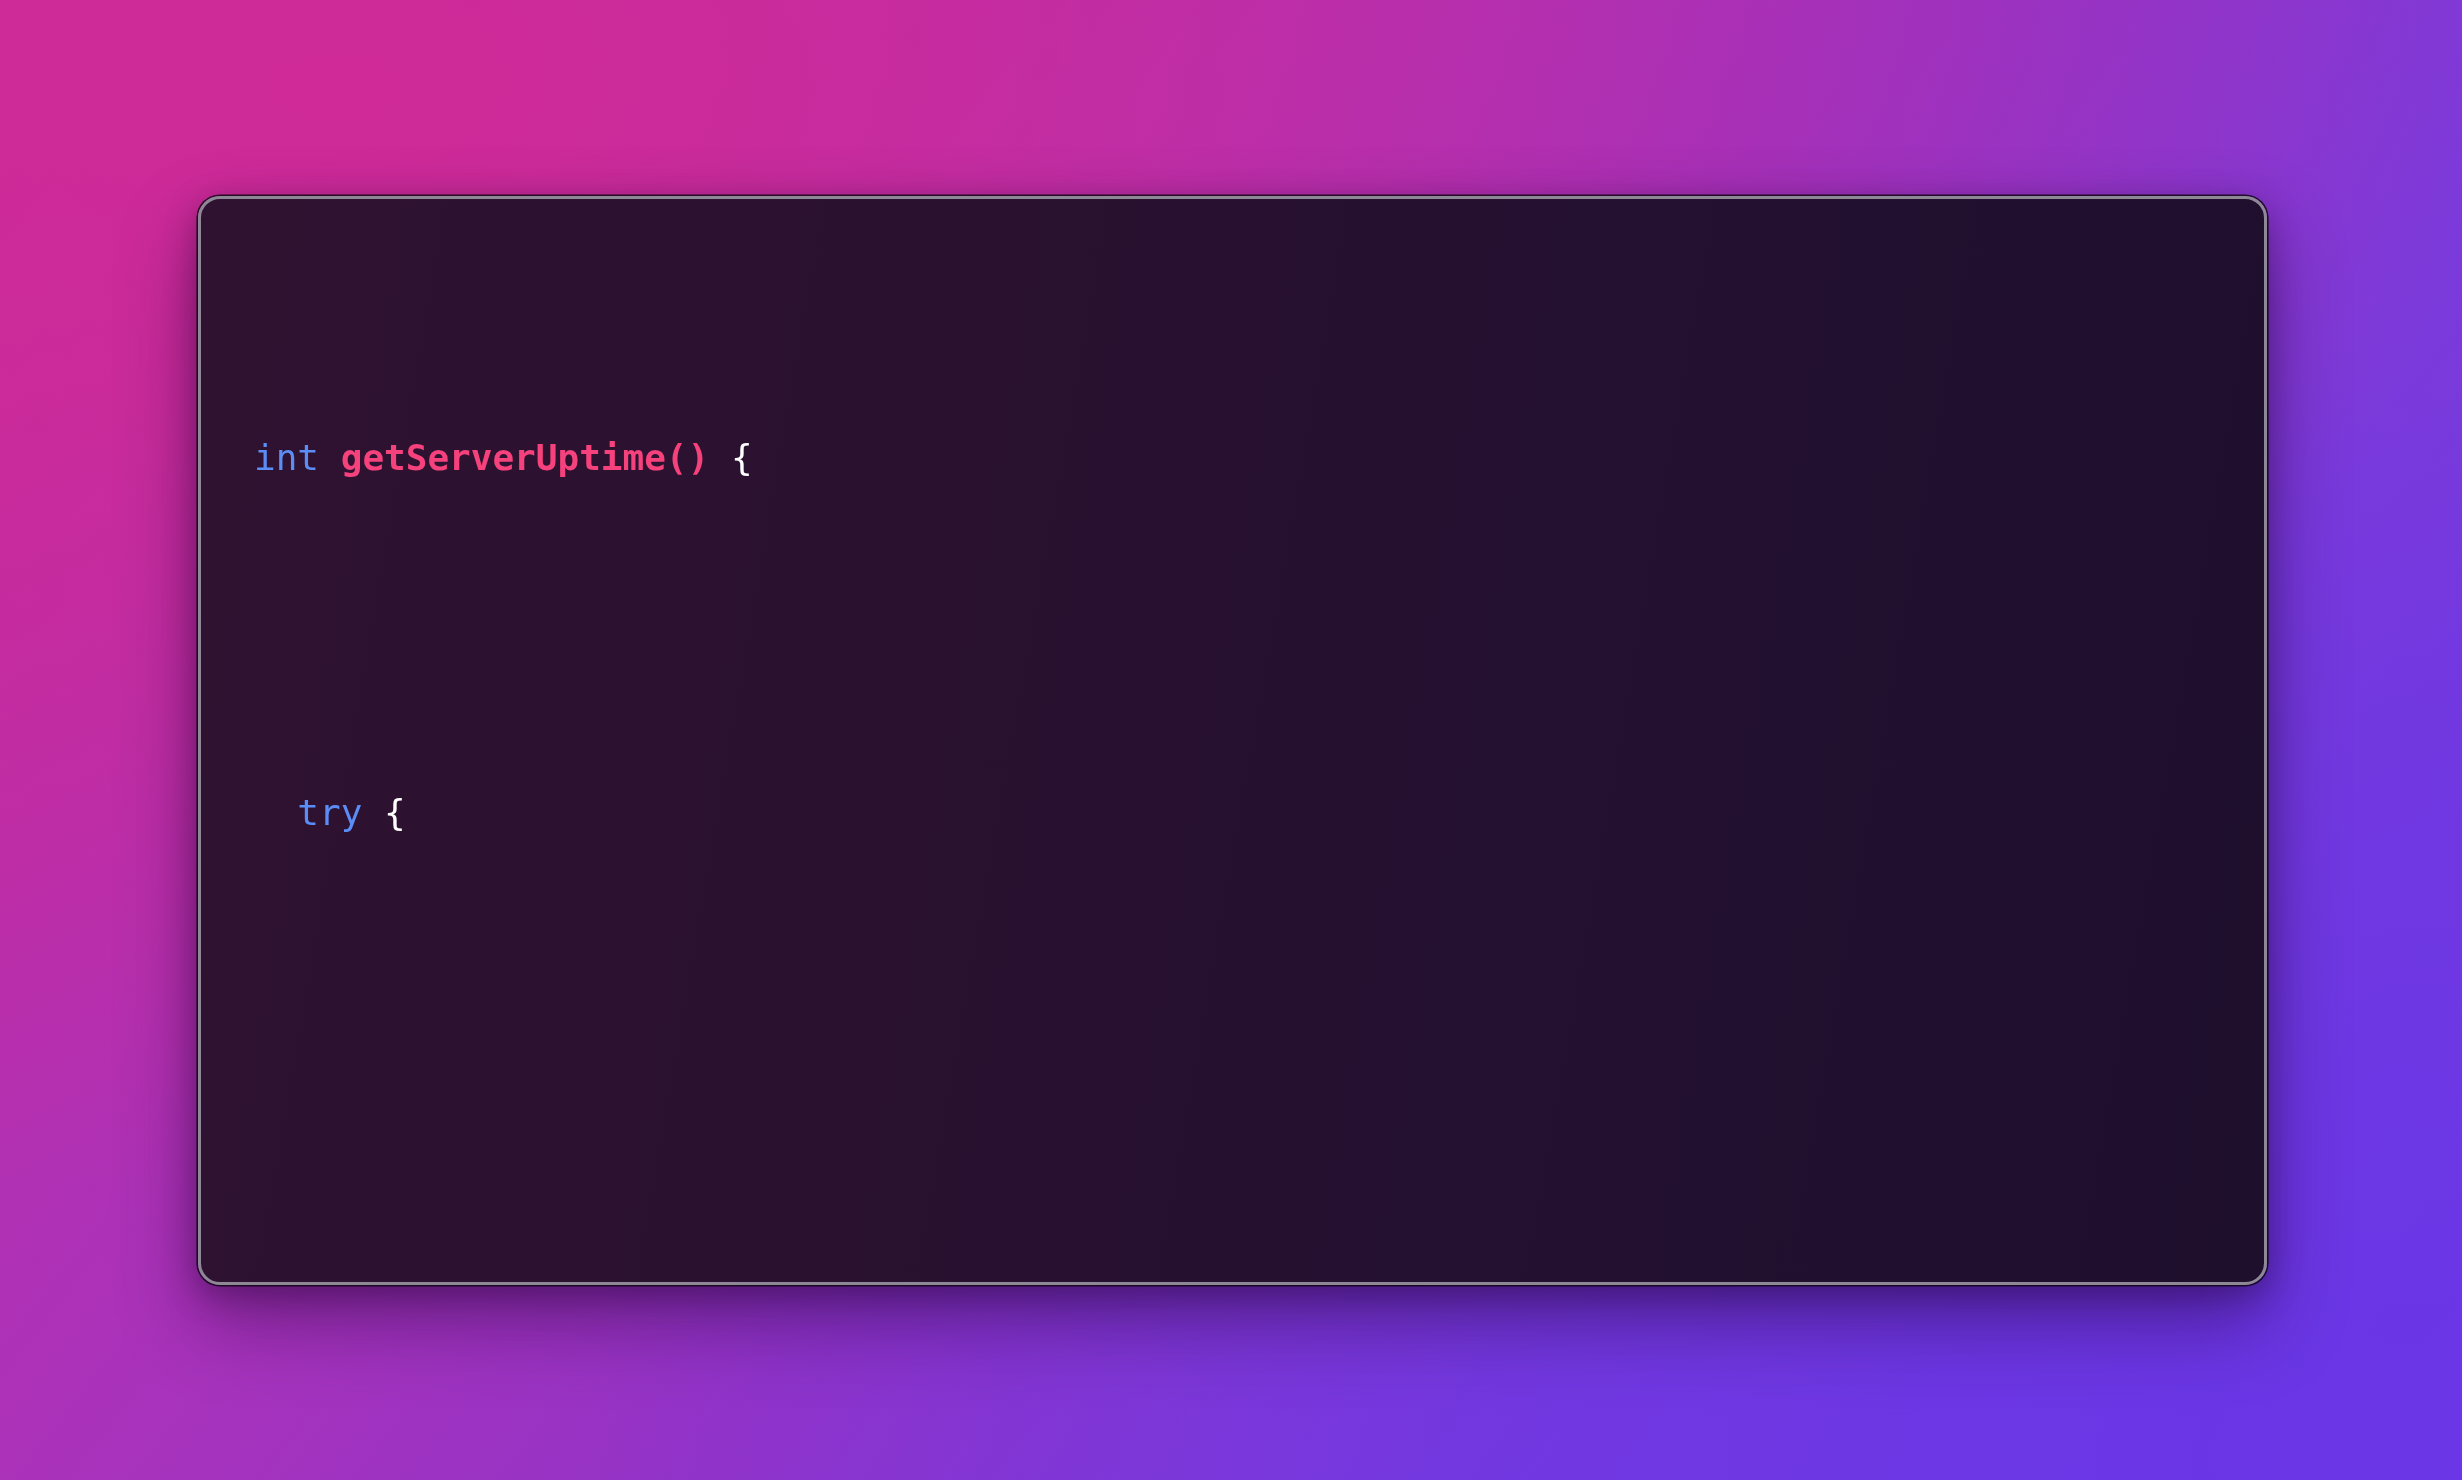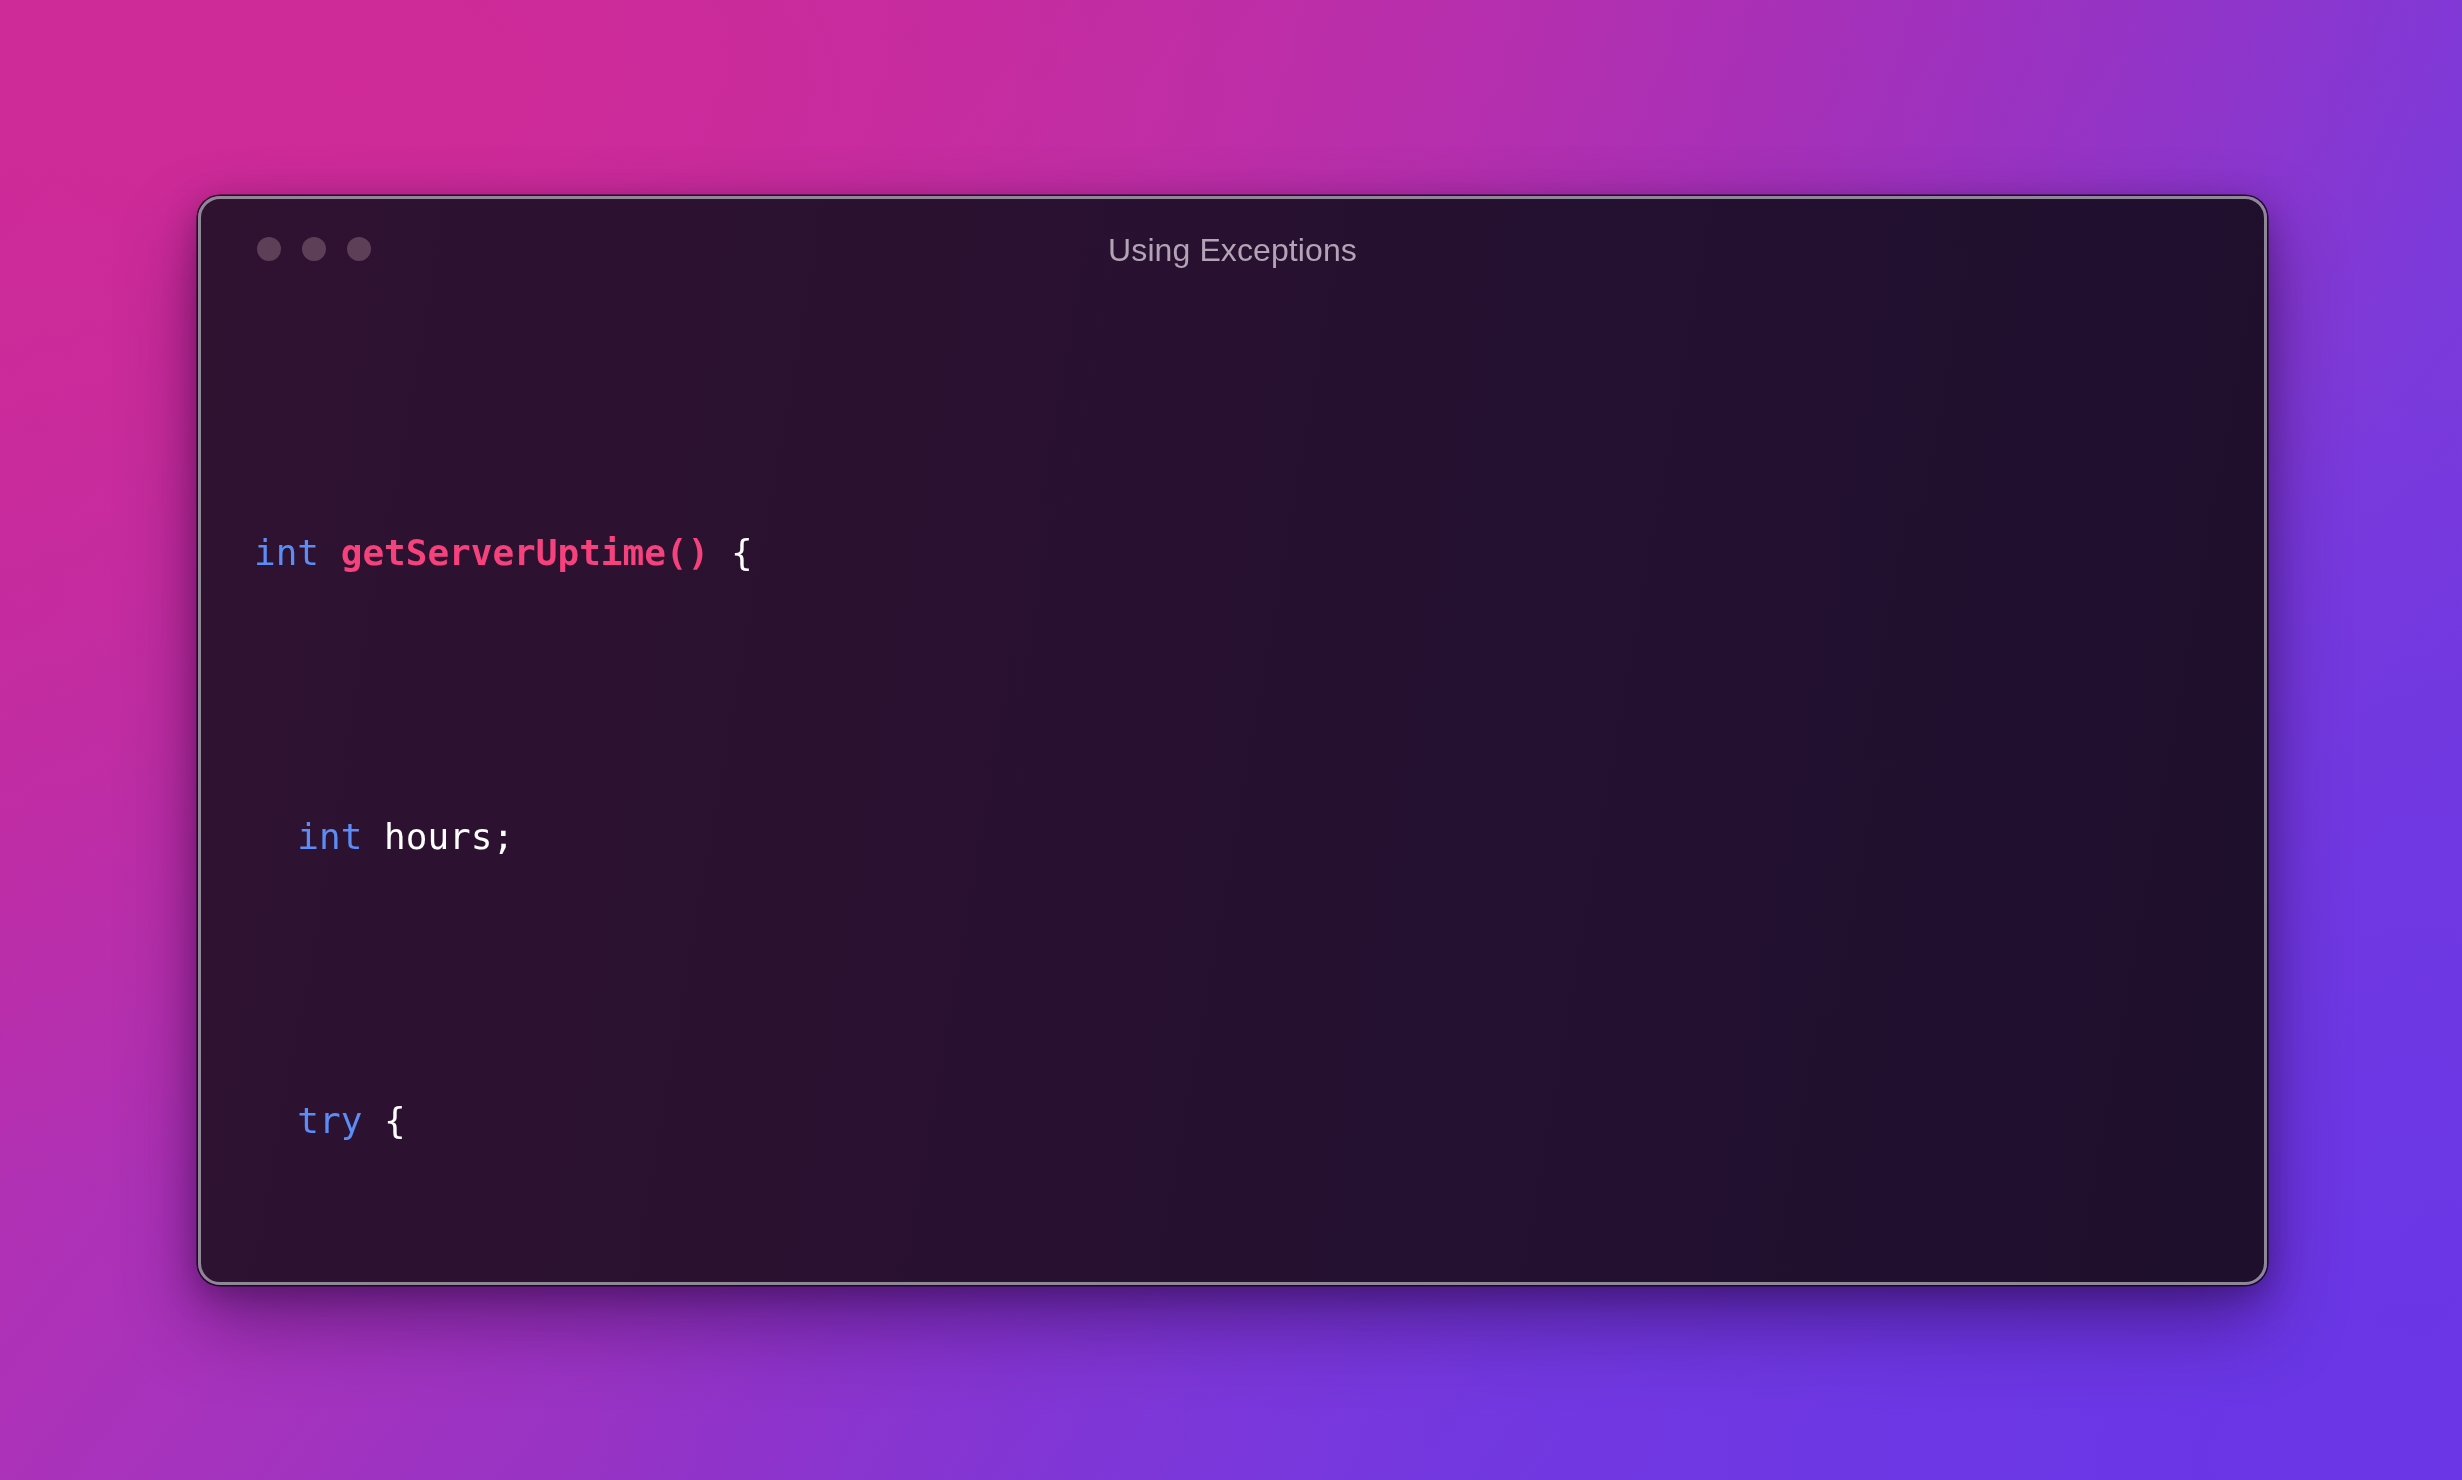"Using Exceptions" div.titlebar { html: <div> <div> <span></span> <span></span> <span></span> </div> <div>Using Exceptions</div> </div> -> none }
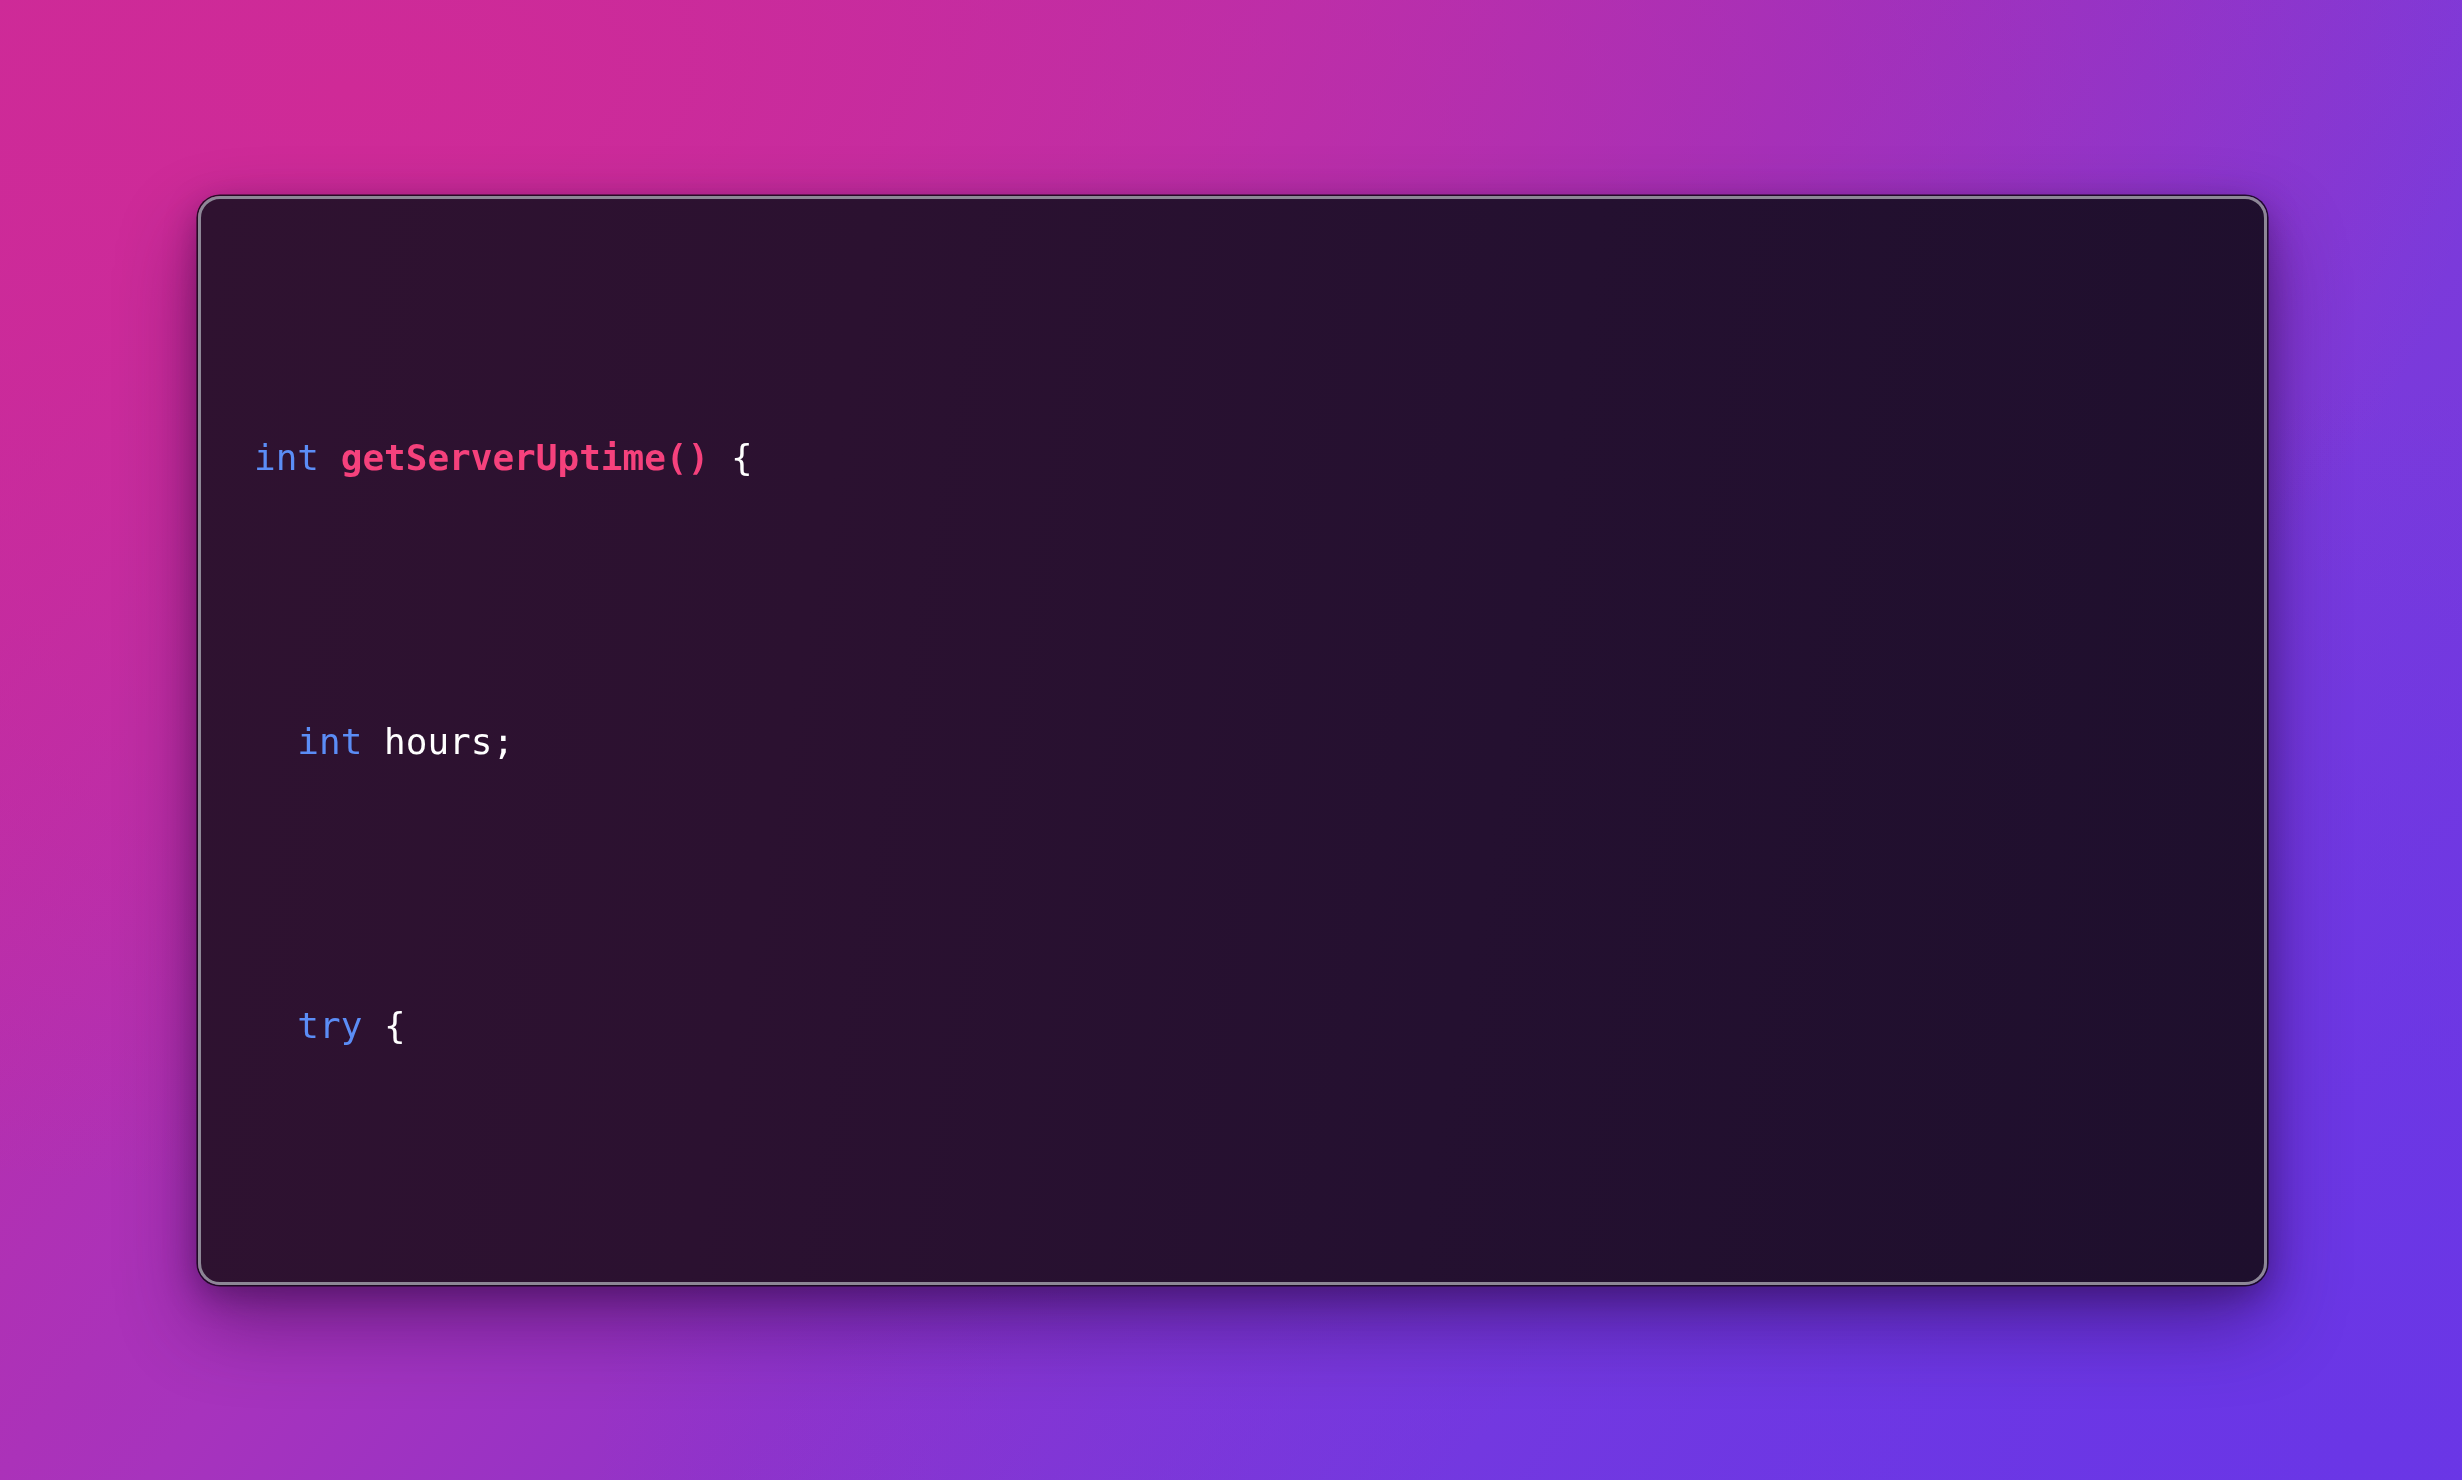"int hours;" span.line { html: <span><span> </span><span>int</span><span> </span><span>hours;</span></span> -> none }
